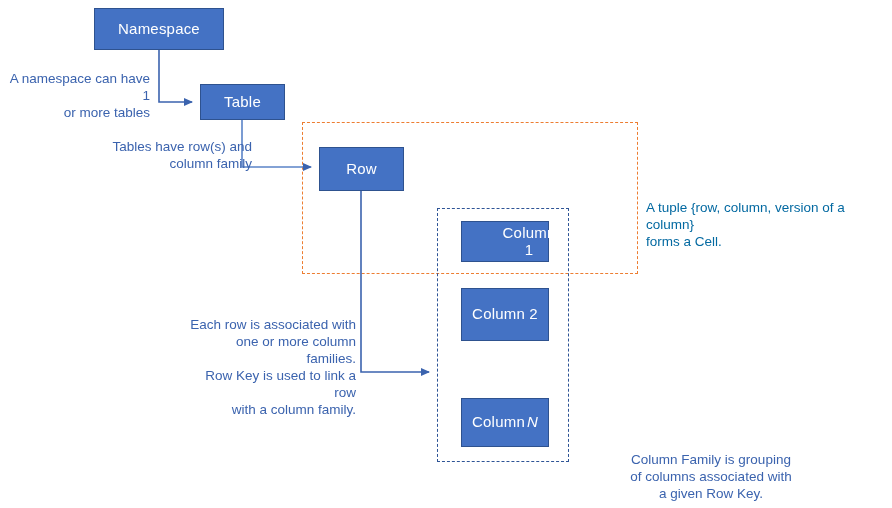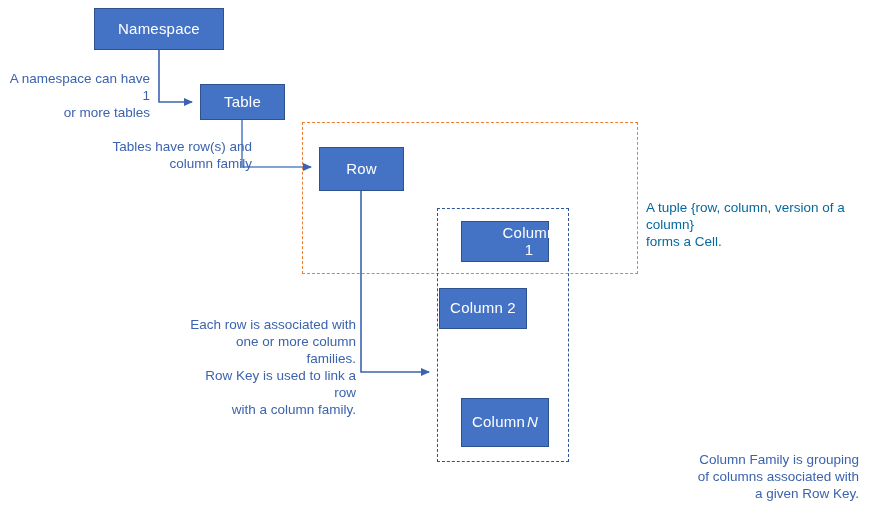"Column 2" .box-col2 { height: 41px -> 53px; left: 439px -> 461px }
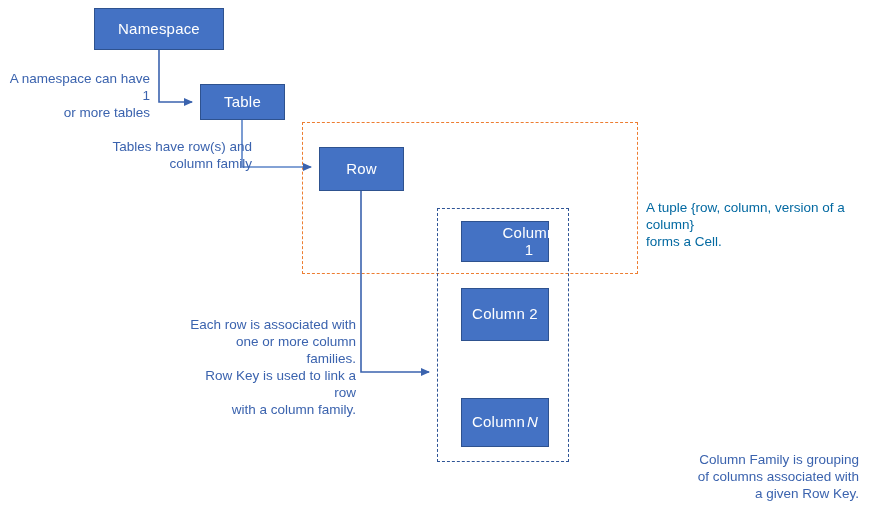"Column Family is grouping" .note-colfamily { margin-left: 23px -> none; text-align: right -> center }
